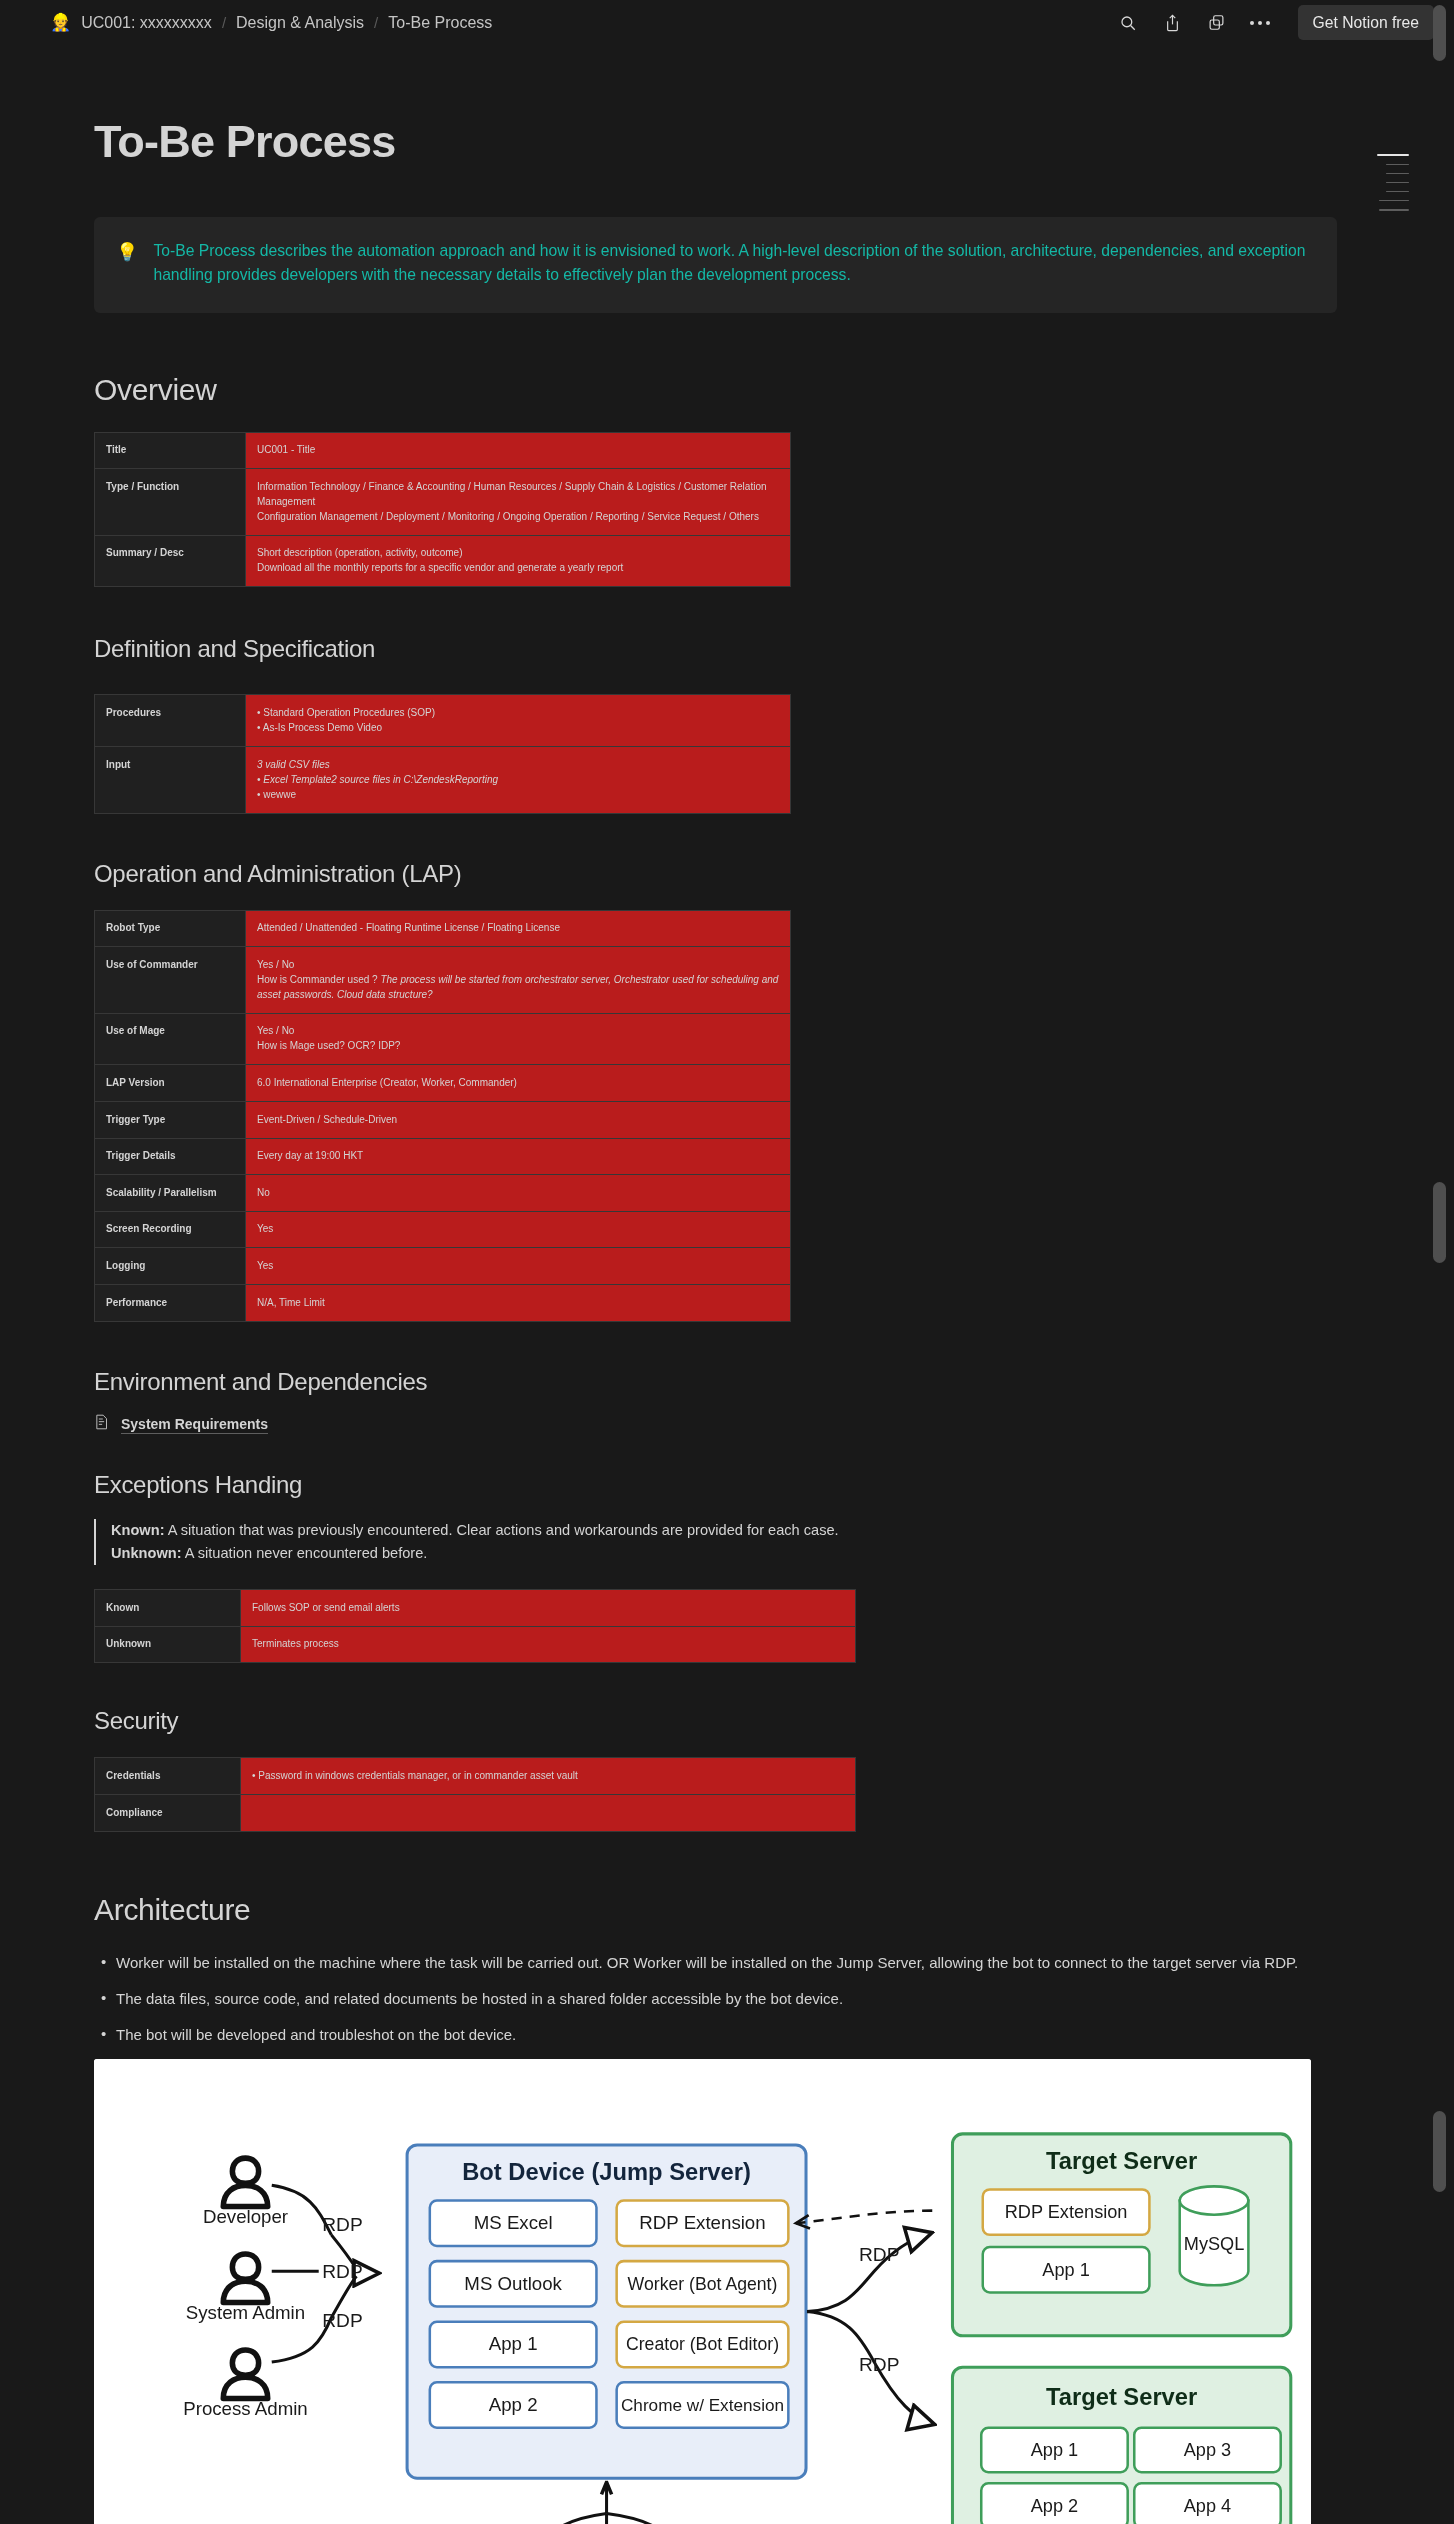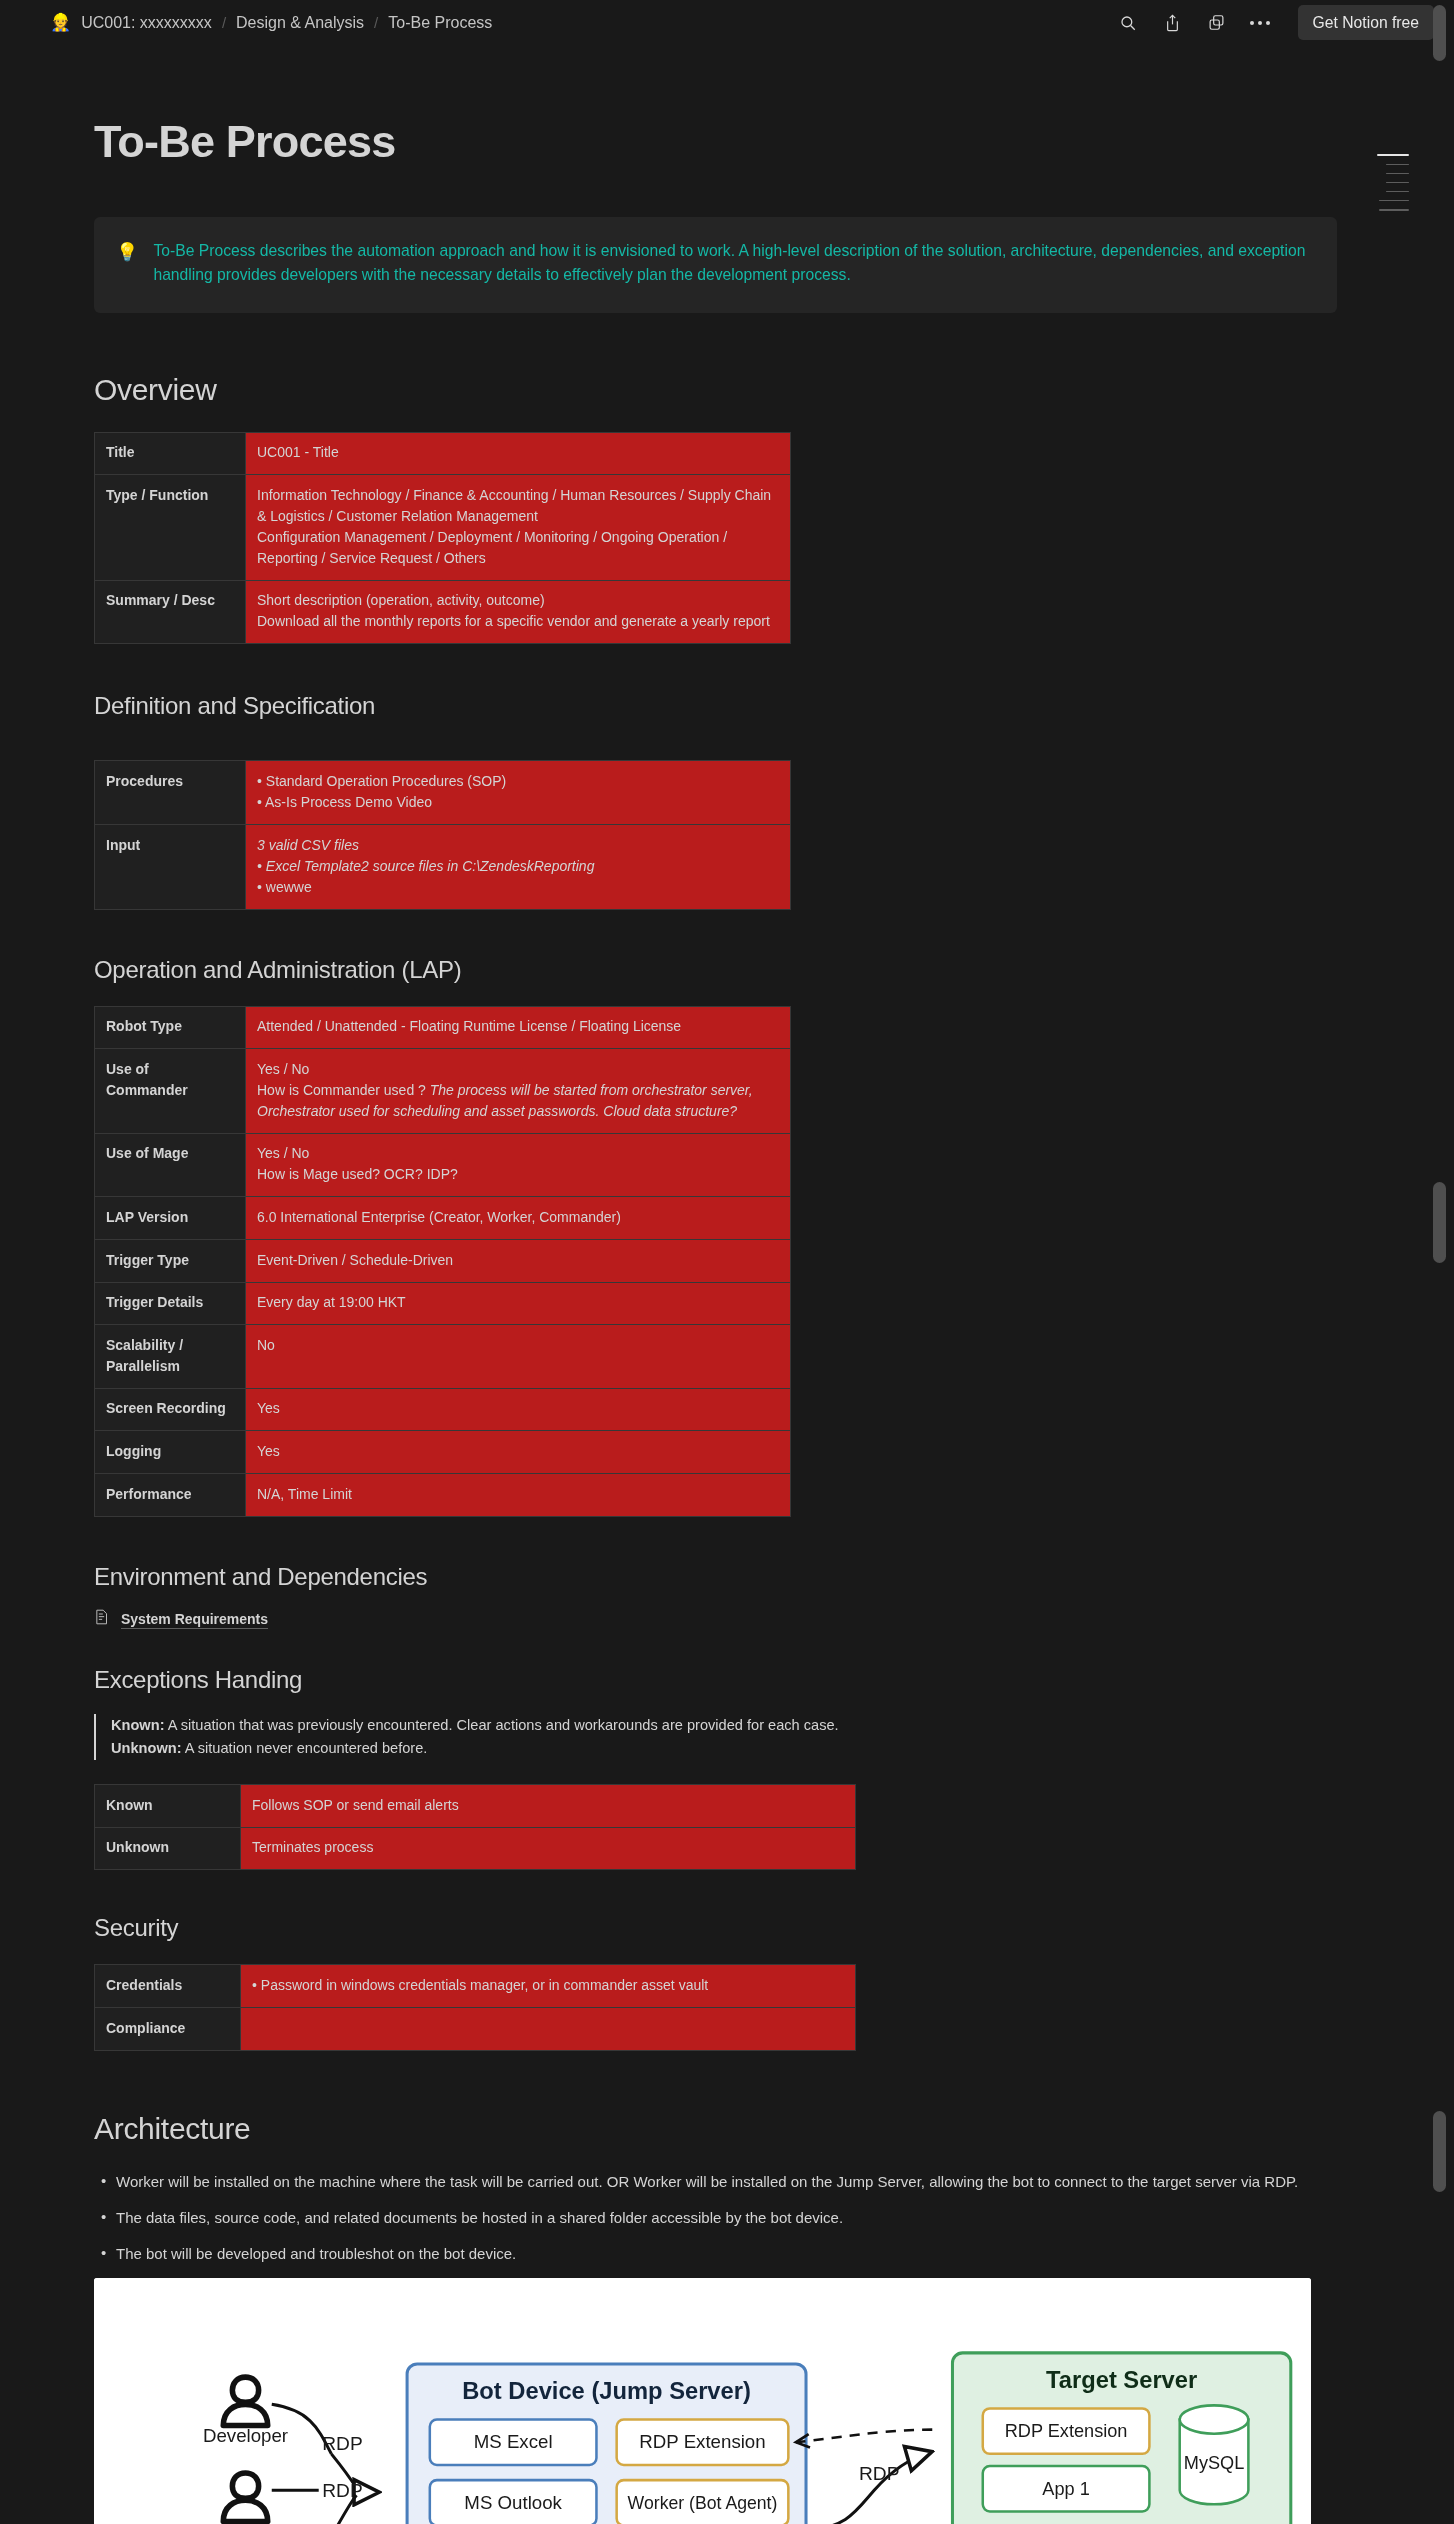"Title" table.nt td { font-size: 14px -> 10px }
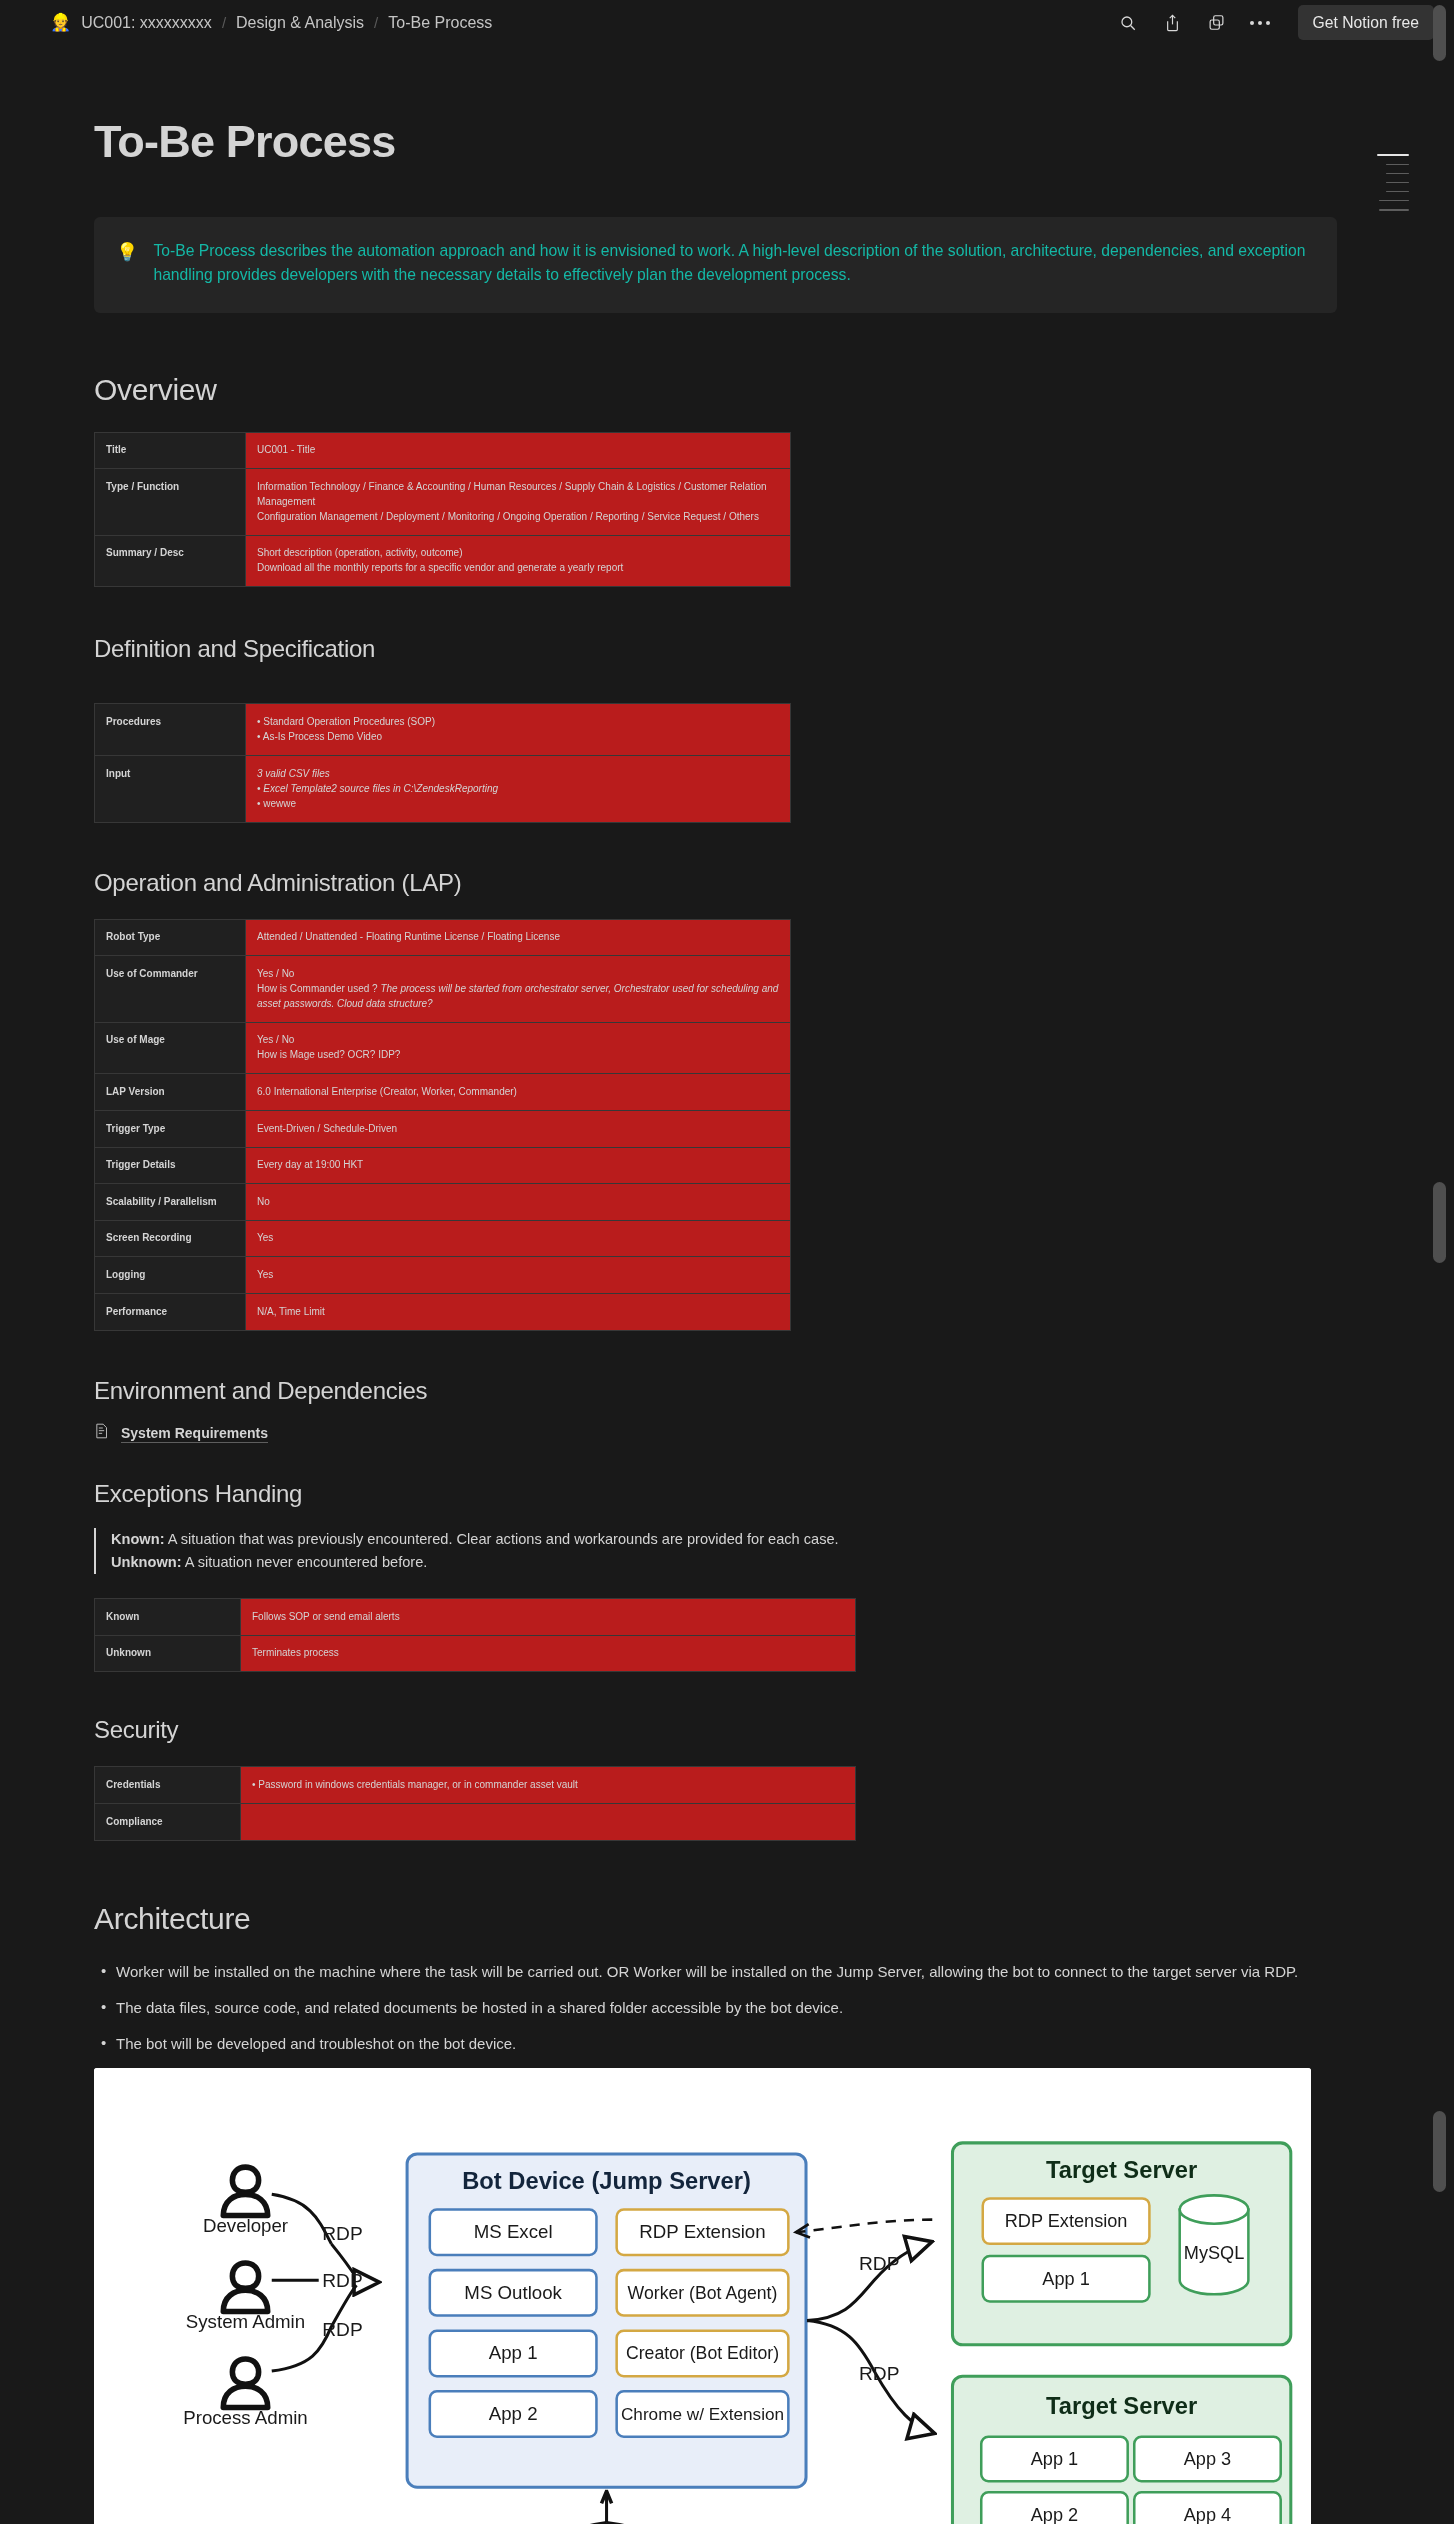"Procedures" table.nt { margin-top: 40px -> 31px }
